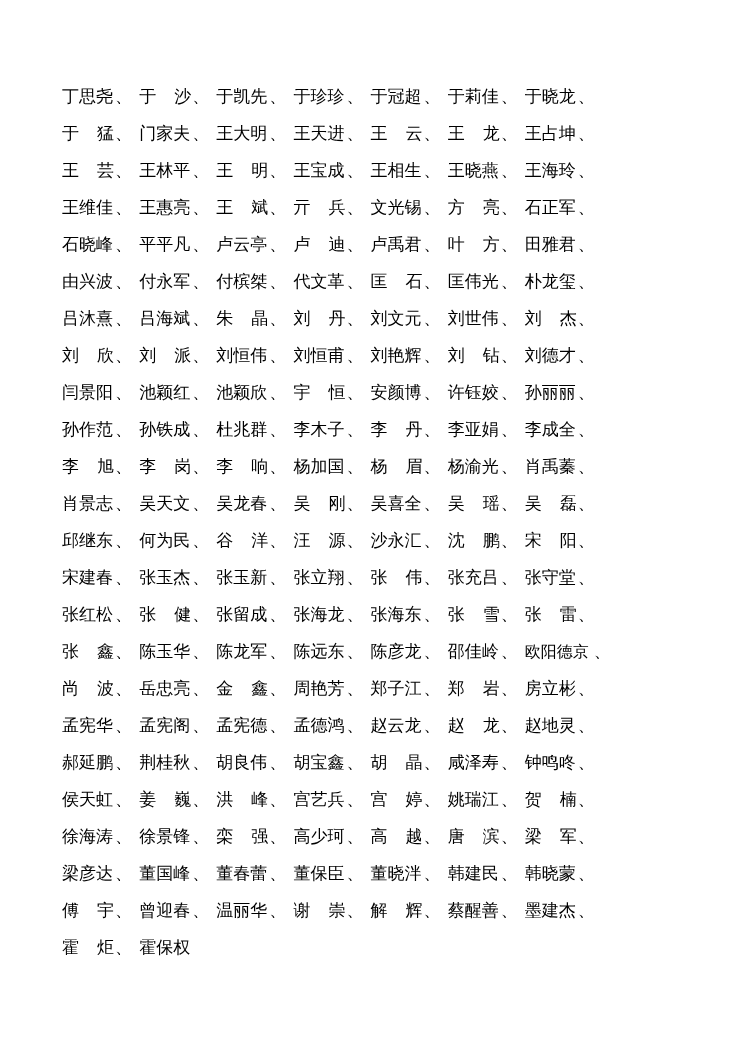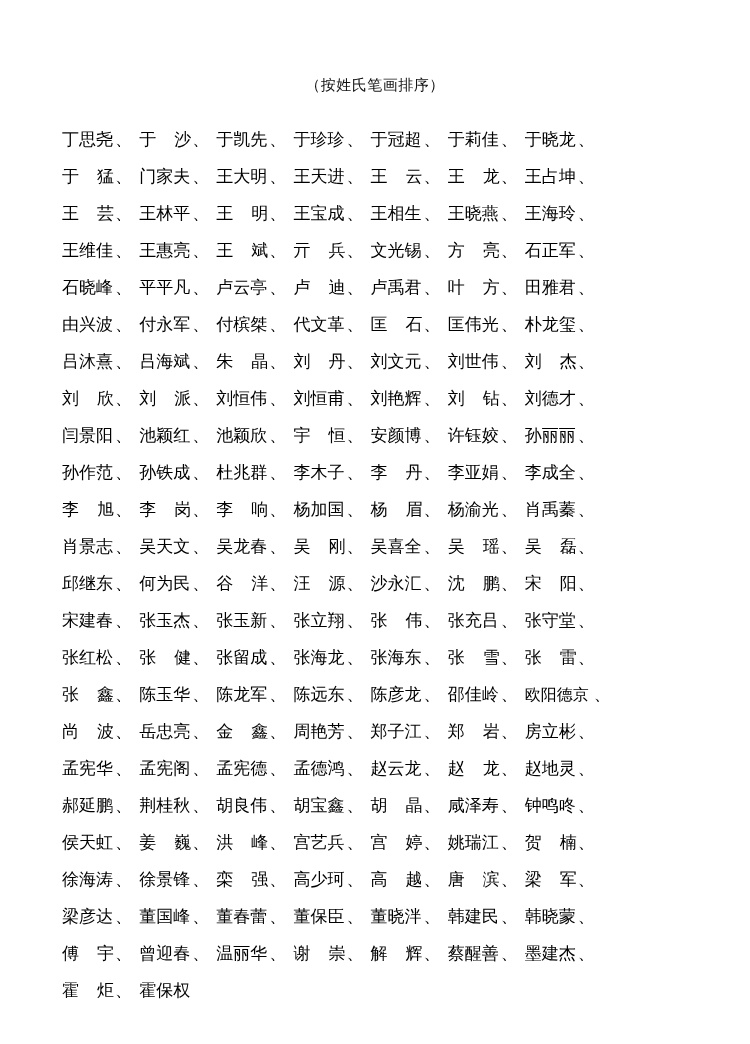"（按姓氏笔画排序）" p.doc-subtitle { html: <p>（按姓氏笔画排序）</p> -> none }
